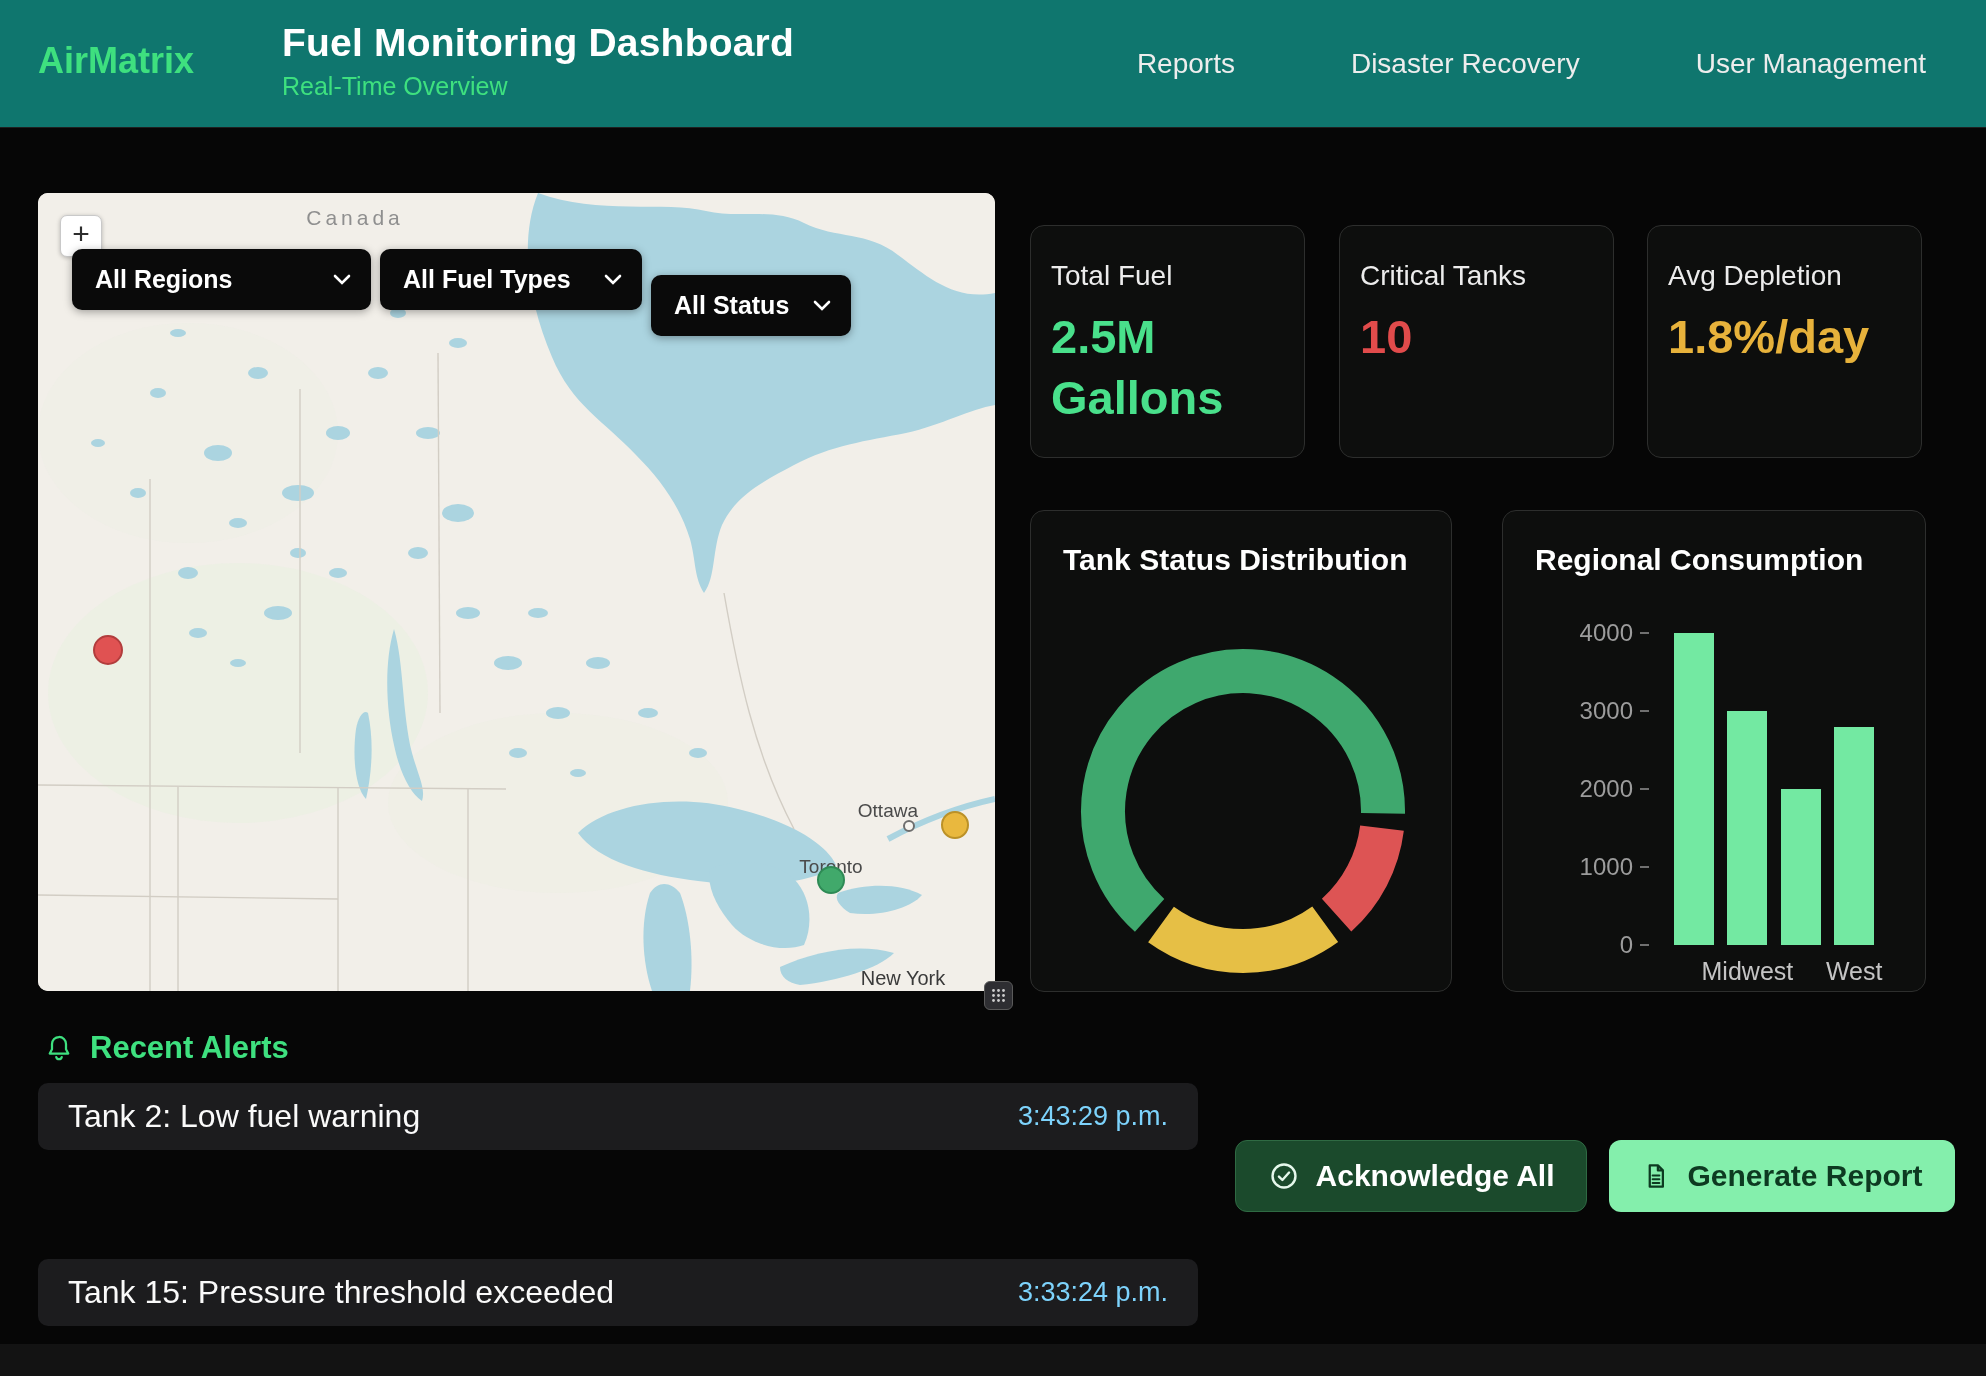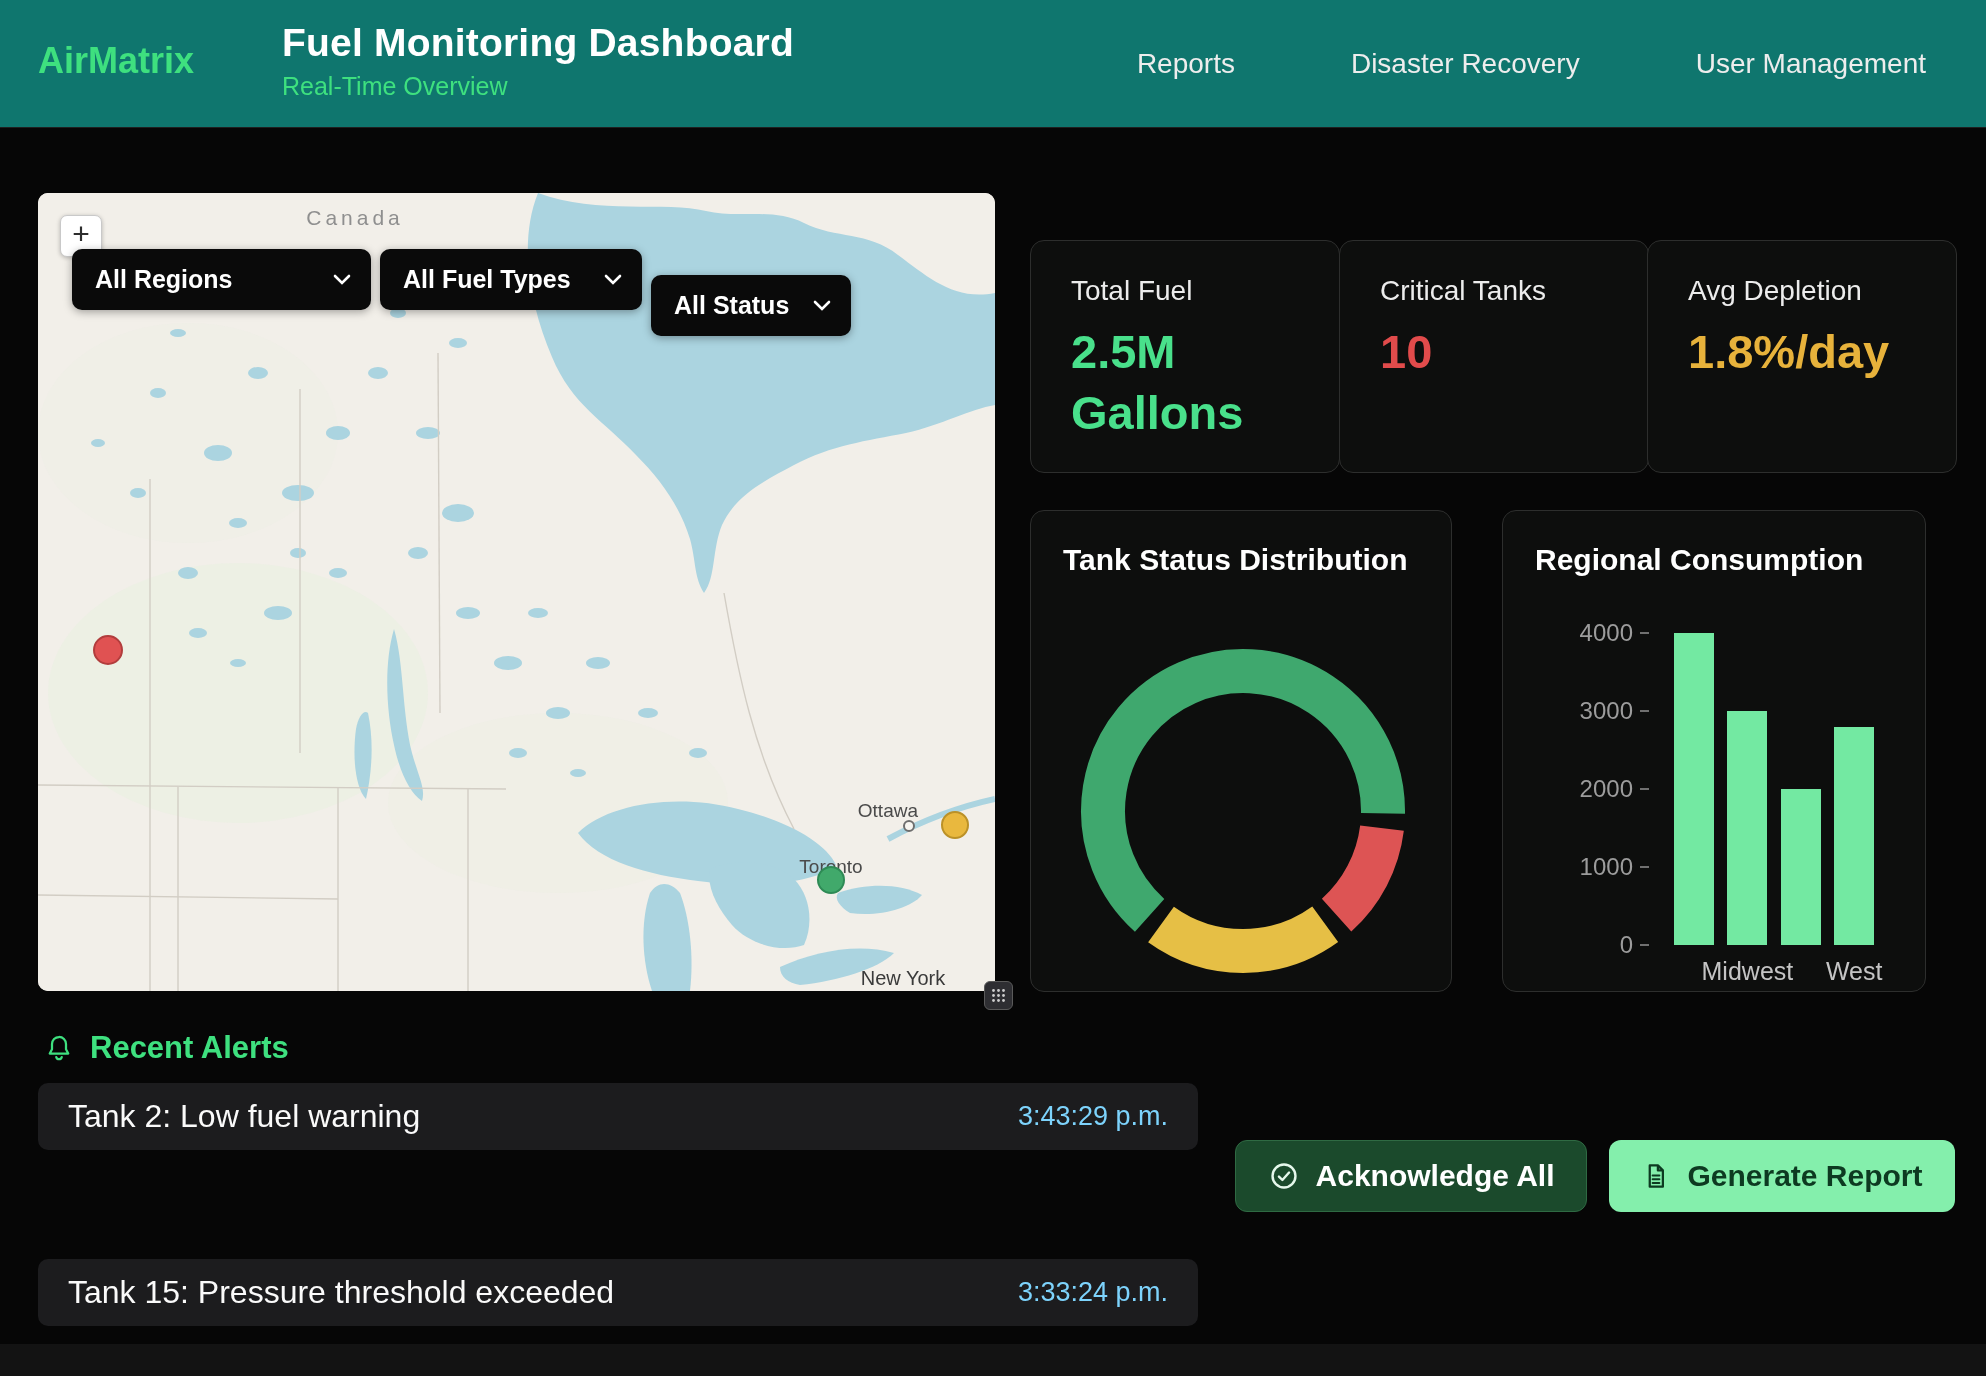"Total Fuel" .stat-card { padding: 34px 40px -> 34px 20px; top: 240px -> 225px; width: 310px -> 275px }
